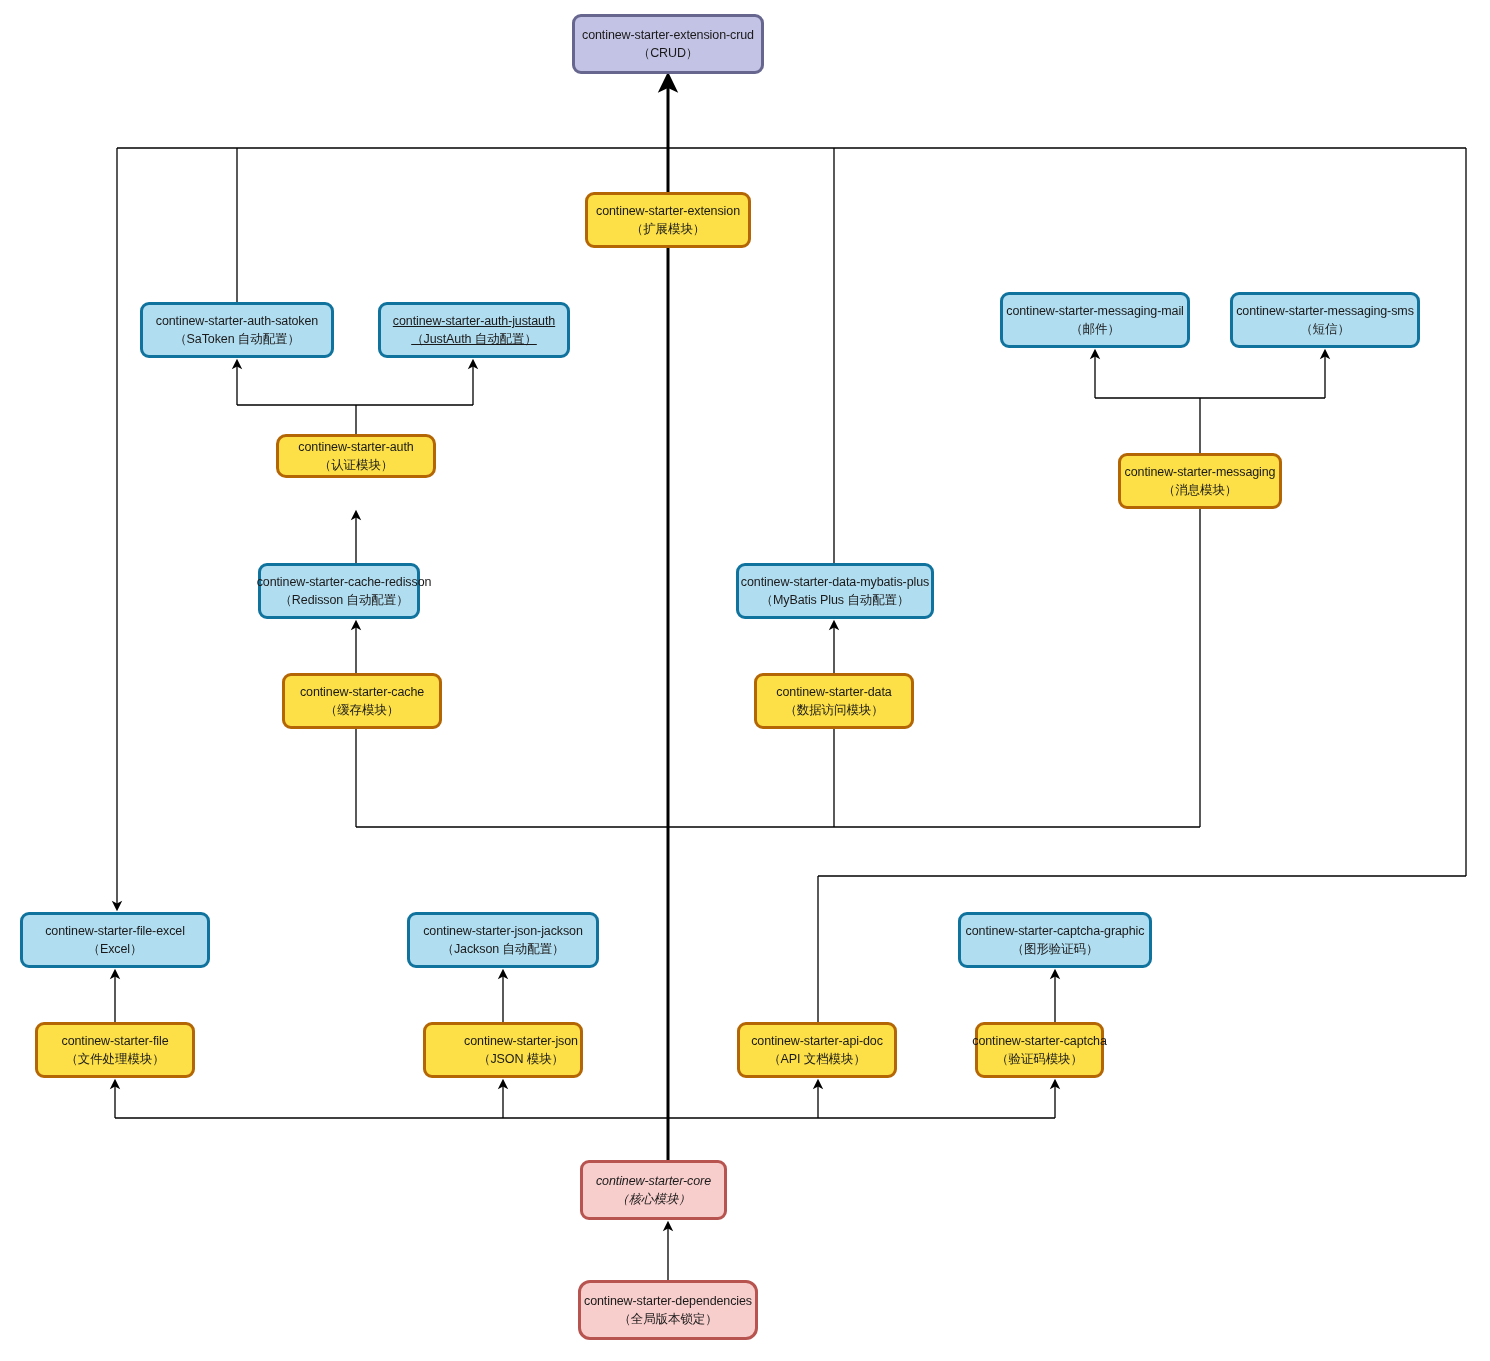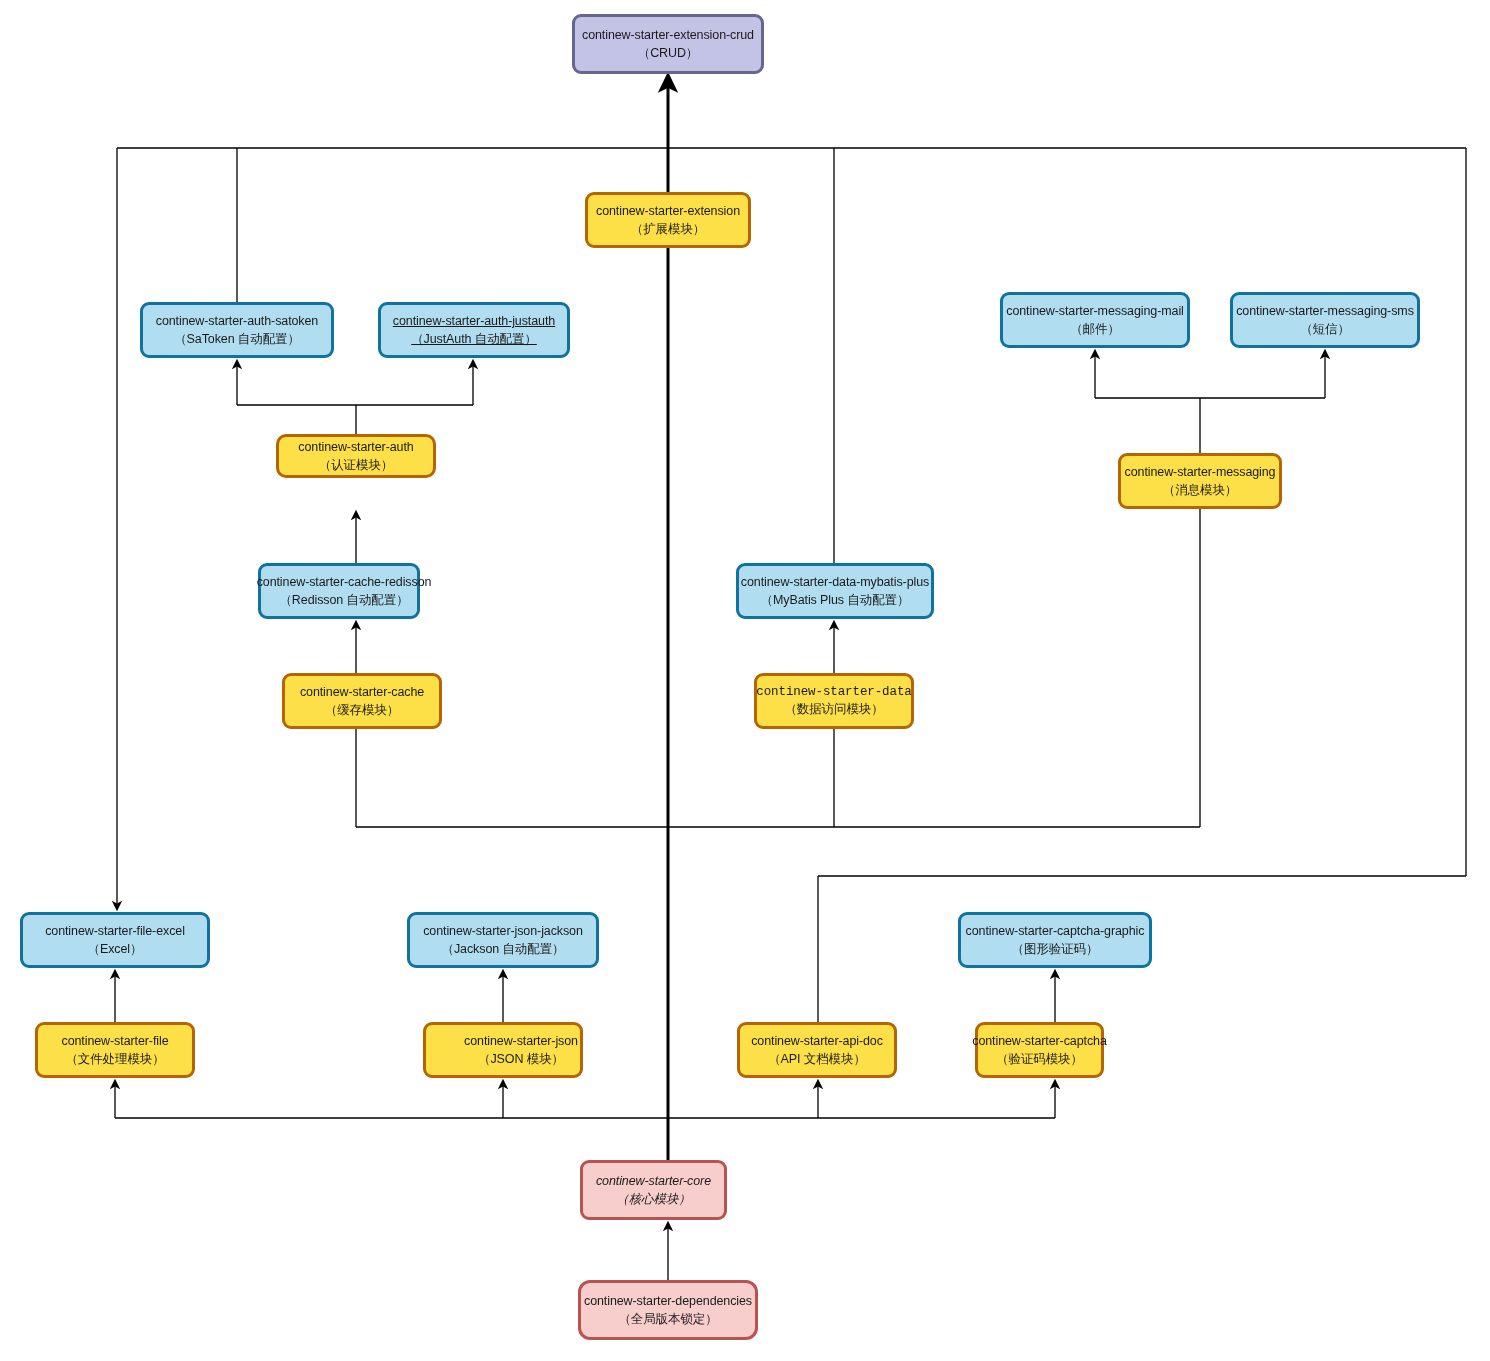"continew-starter-data" div.node { font-family: Liberation Mono, monospace -> none }
